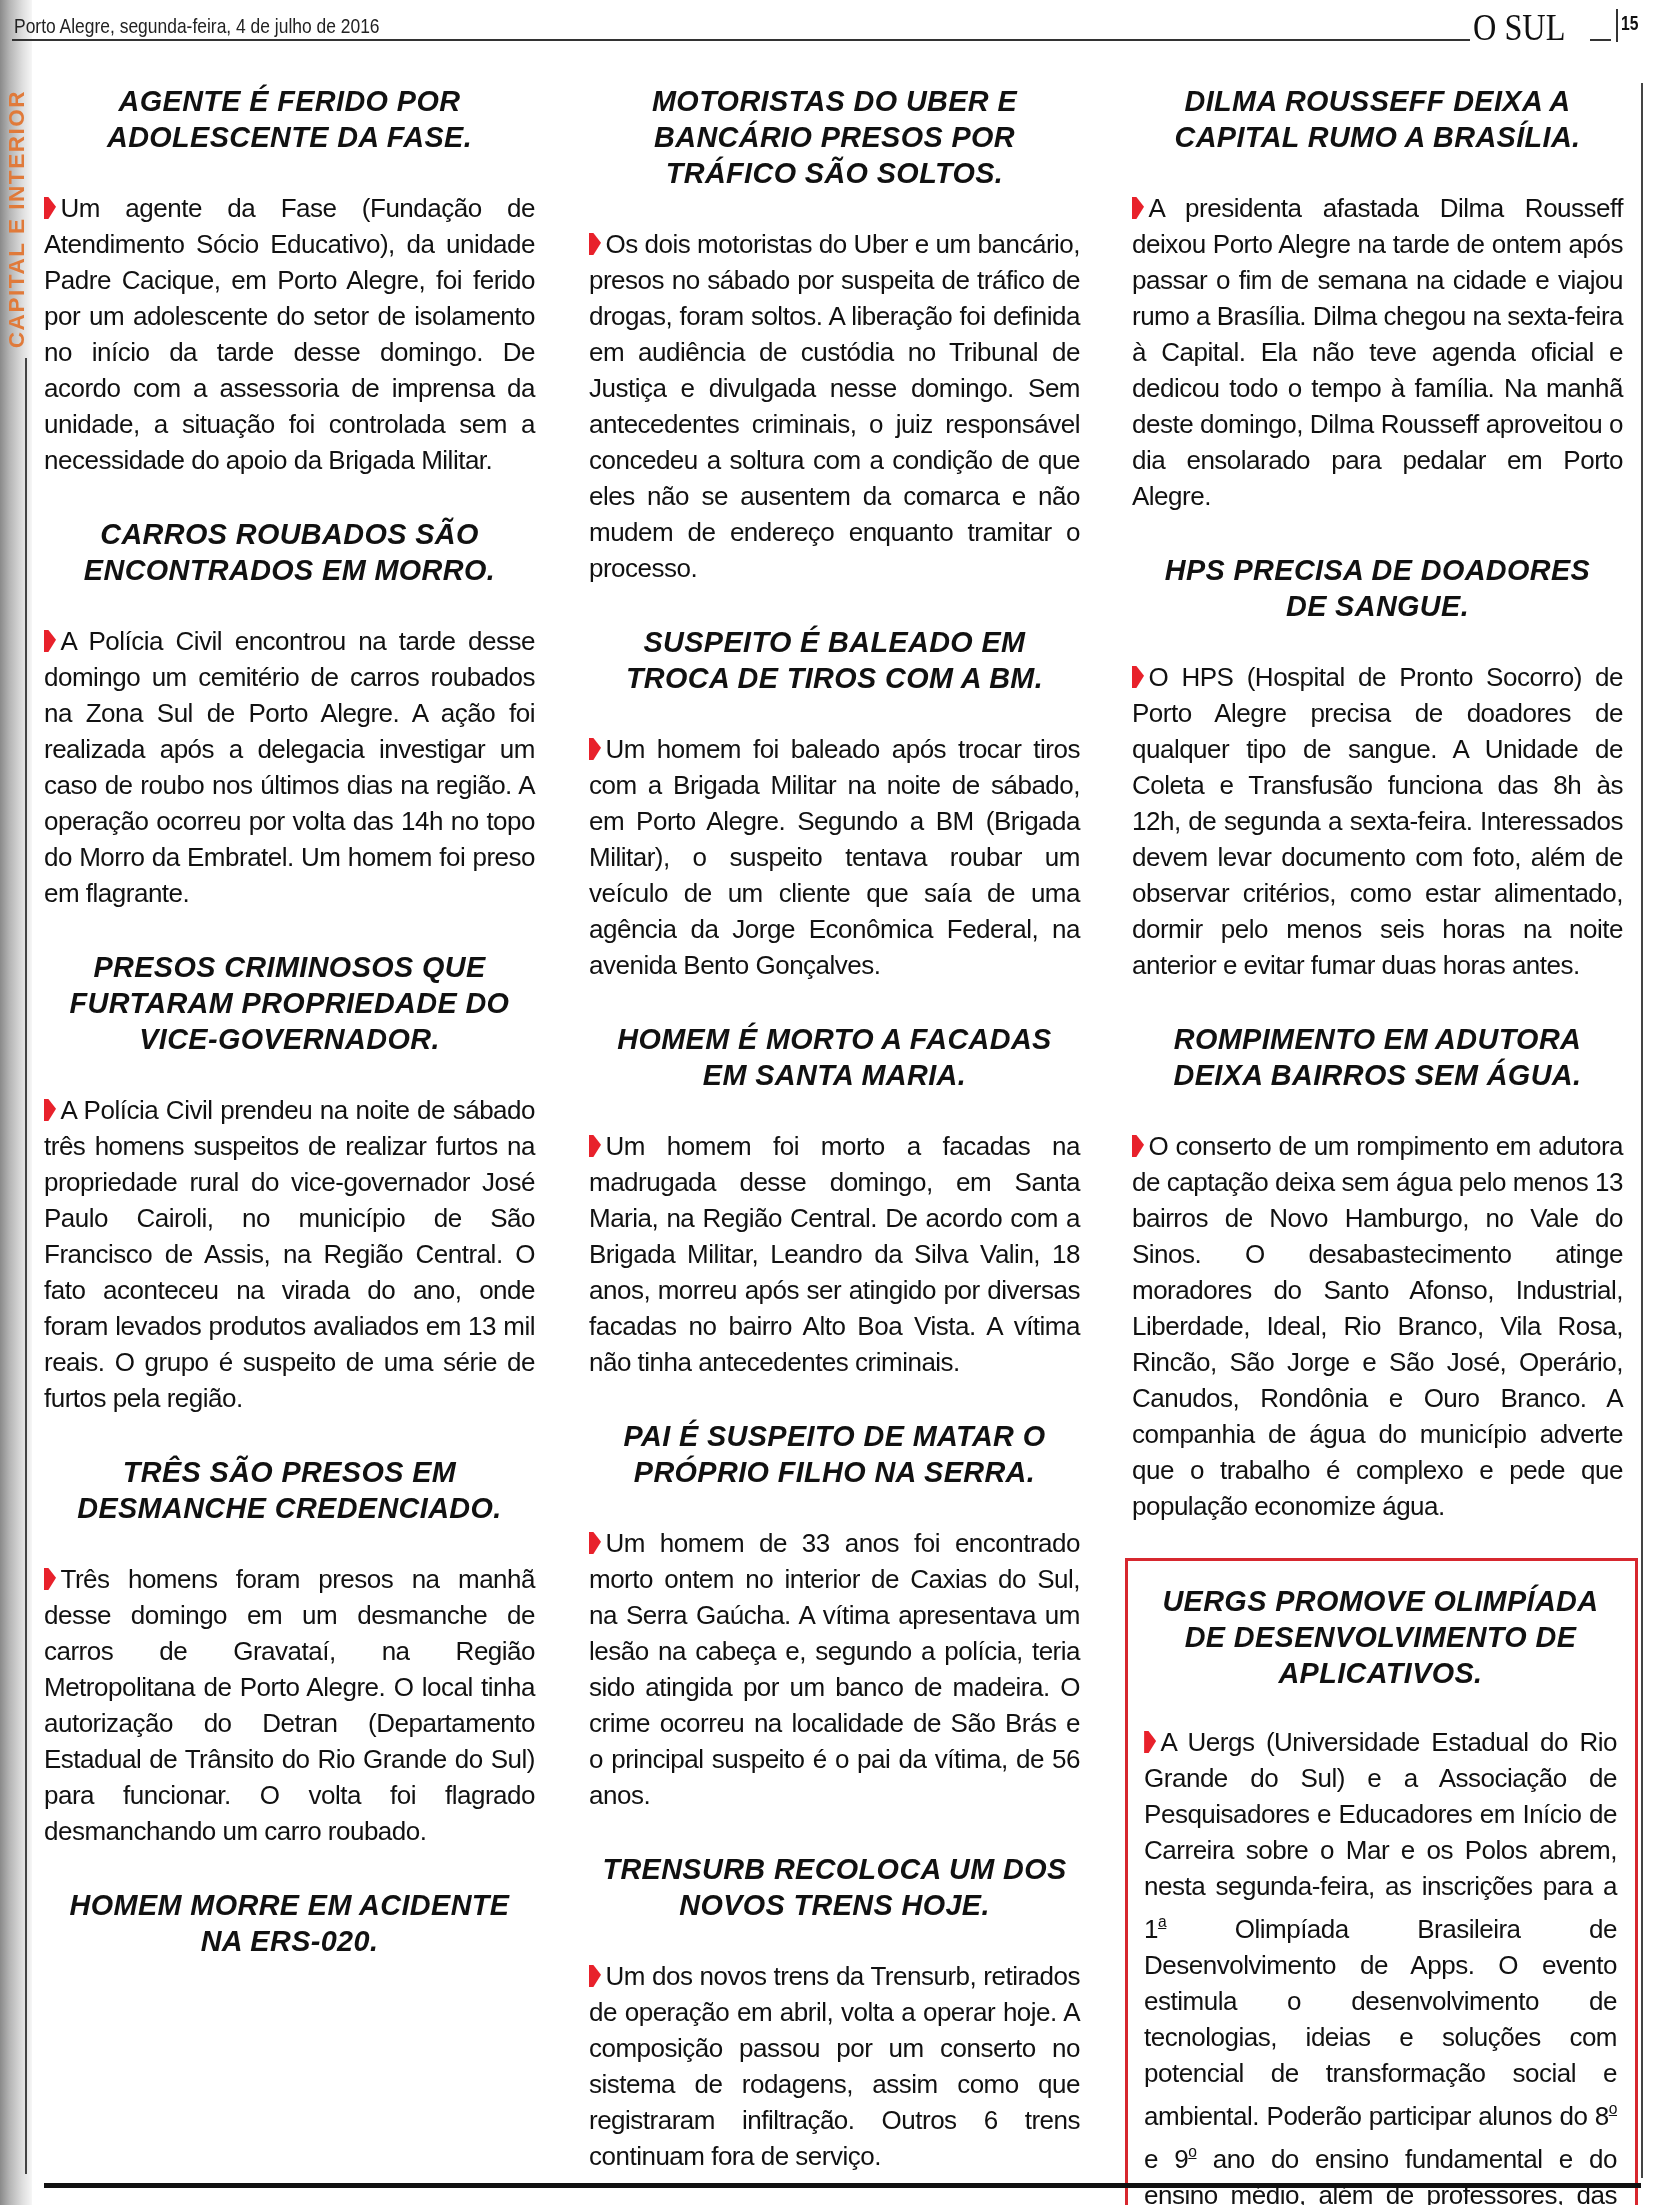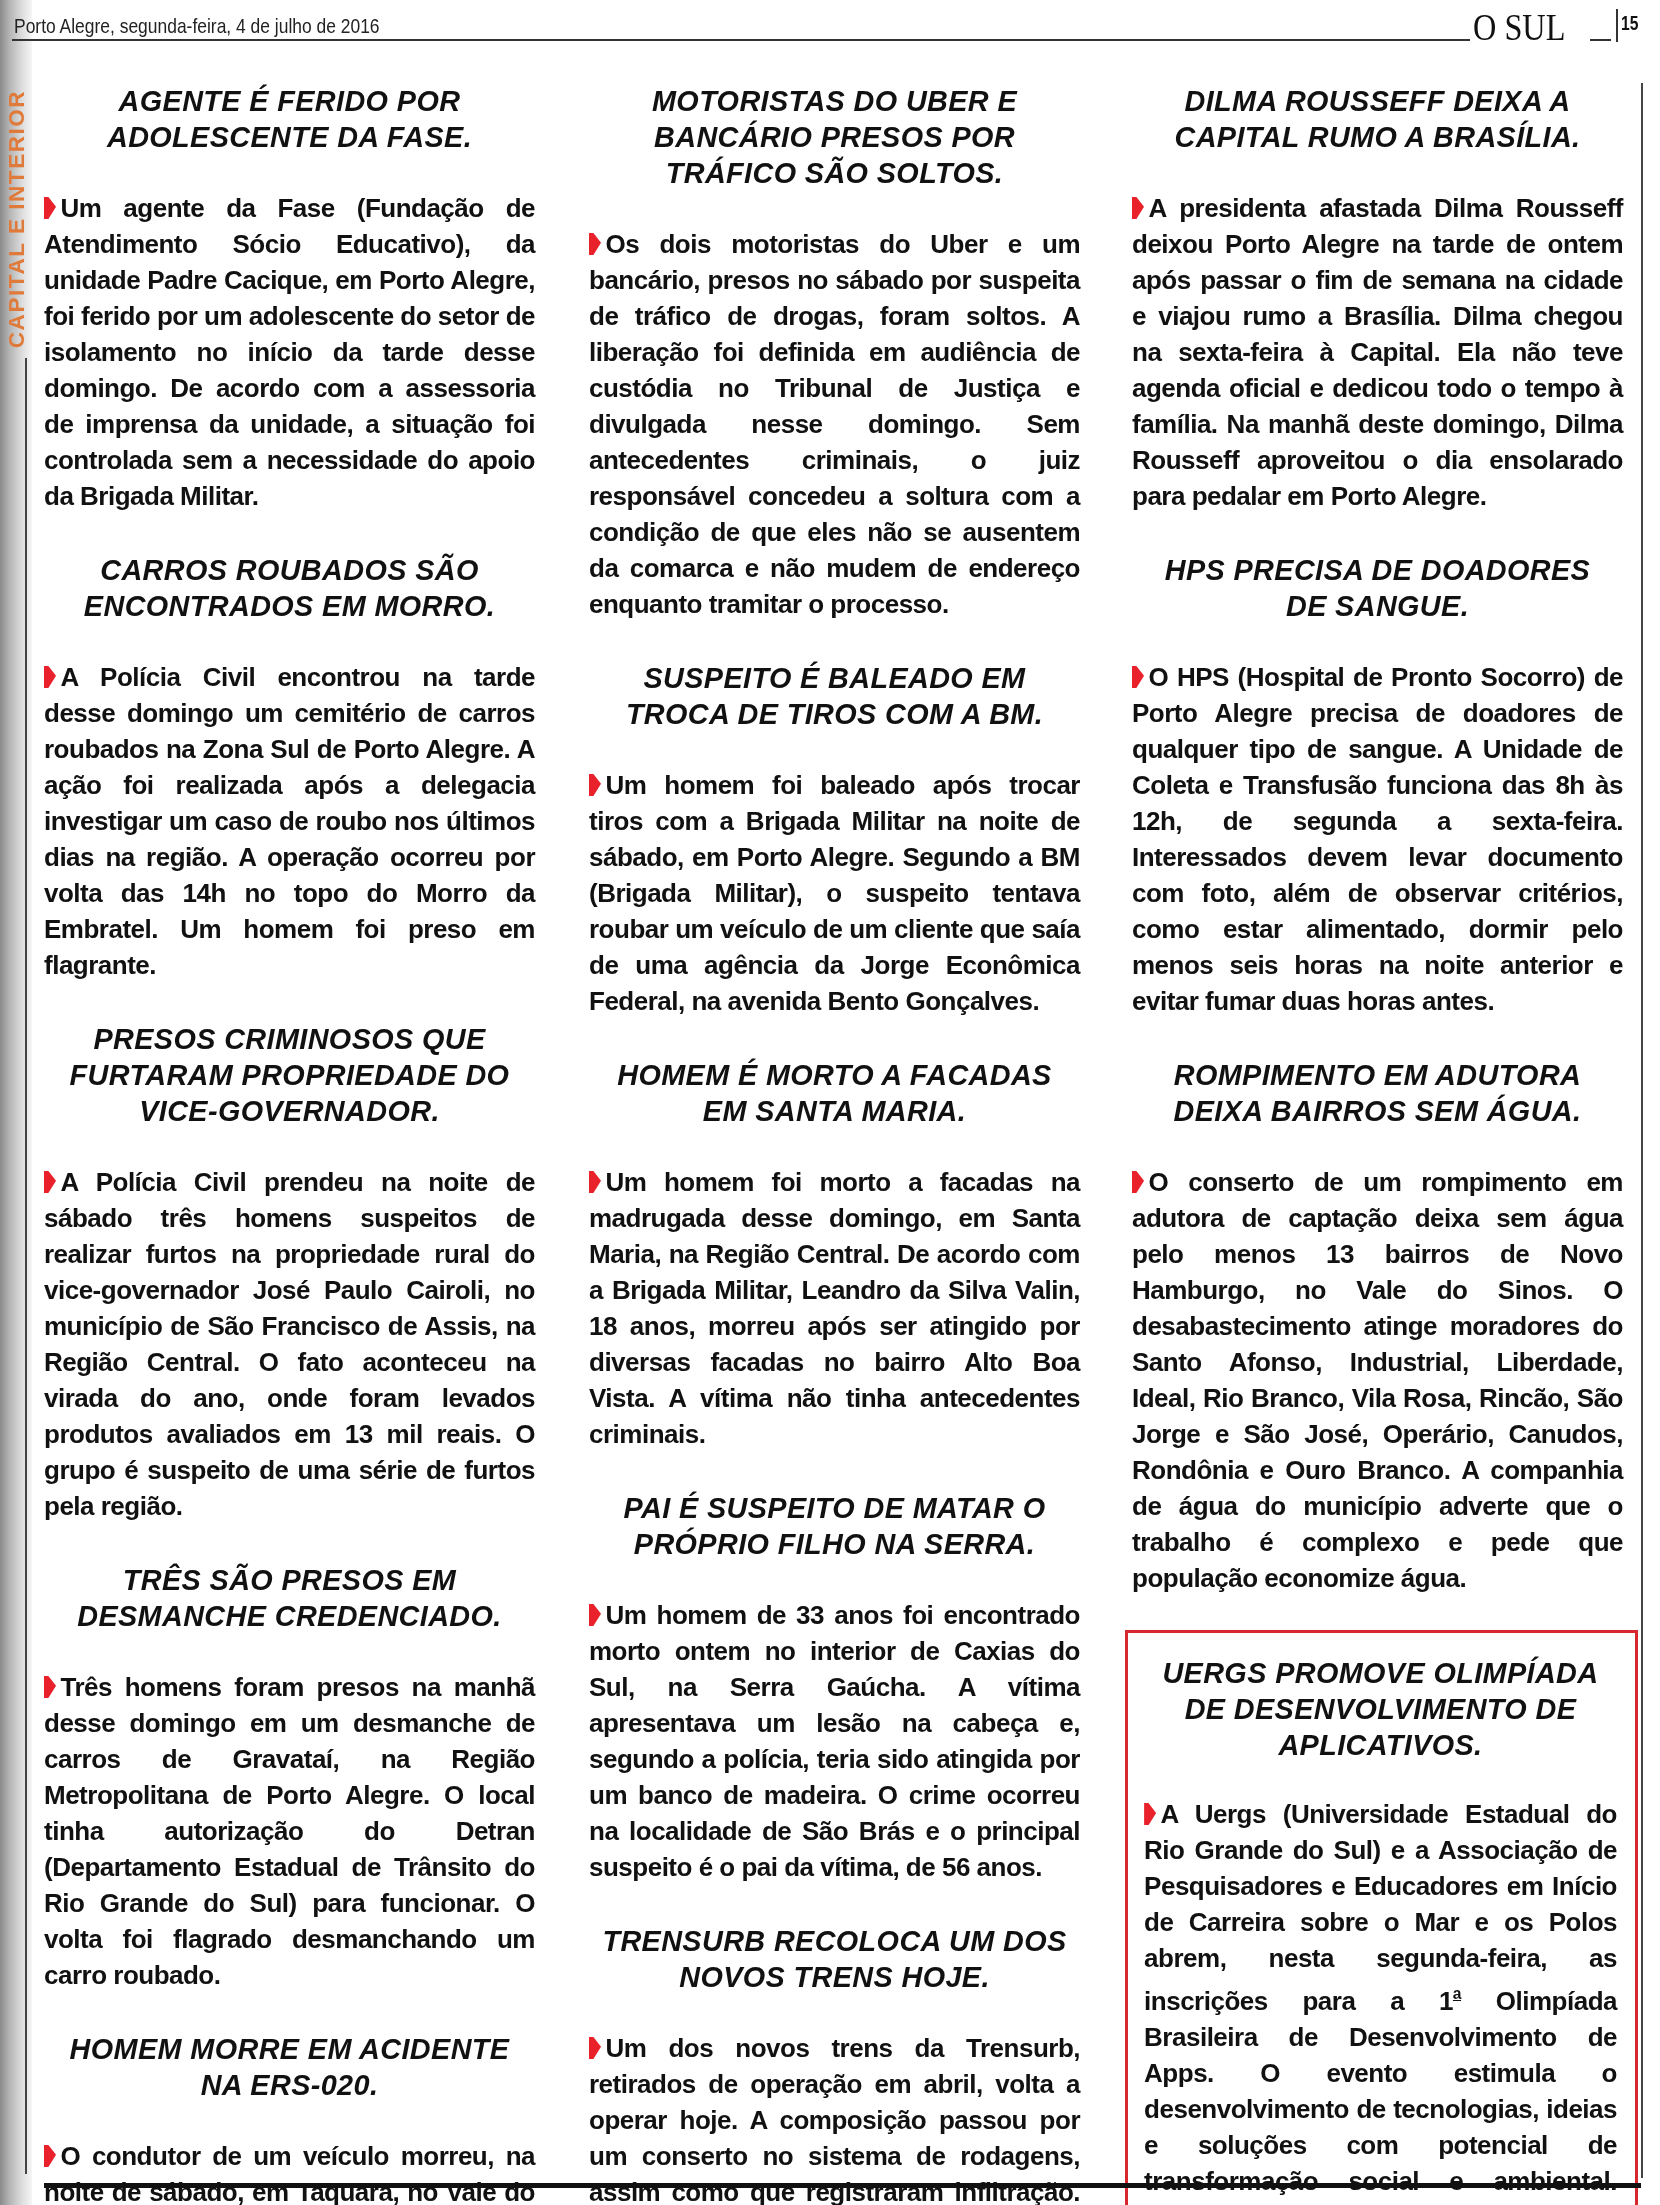"Um agente da Fase (Fundação" .body { font-weight: bold -> none }
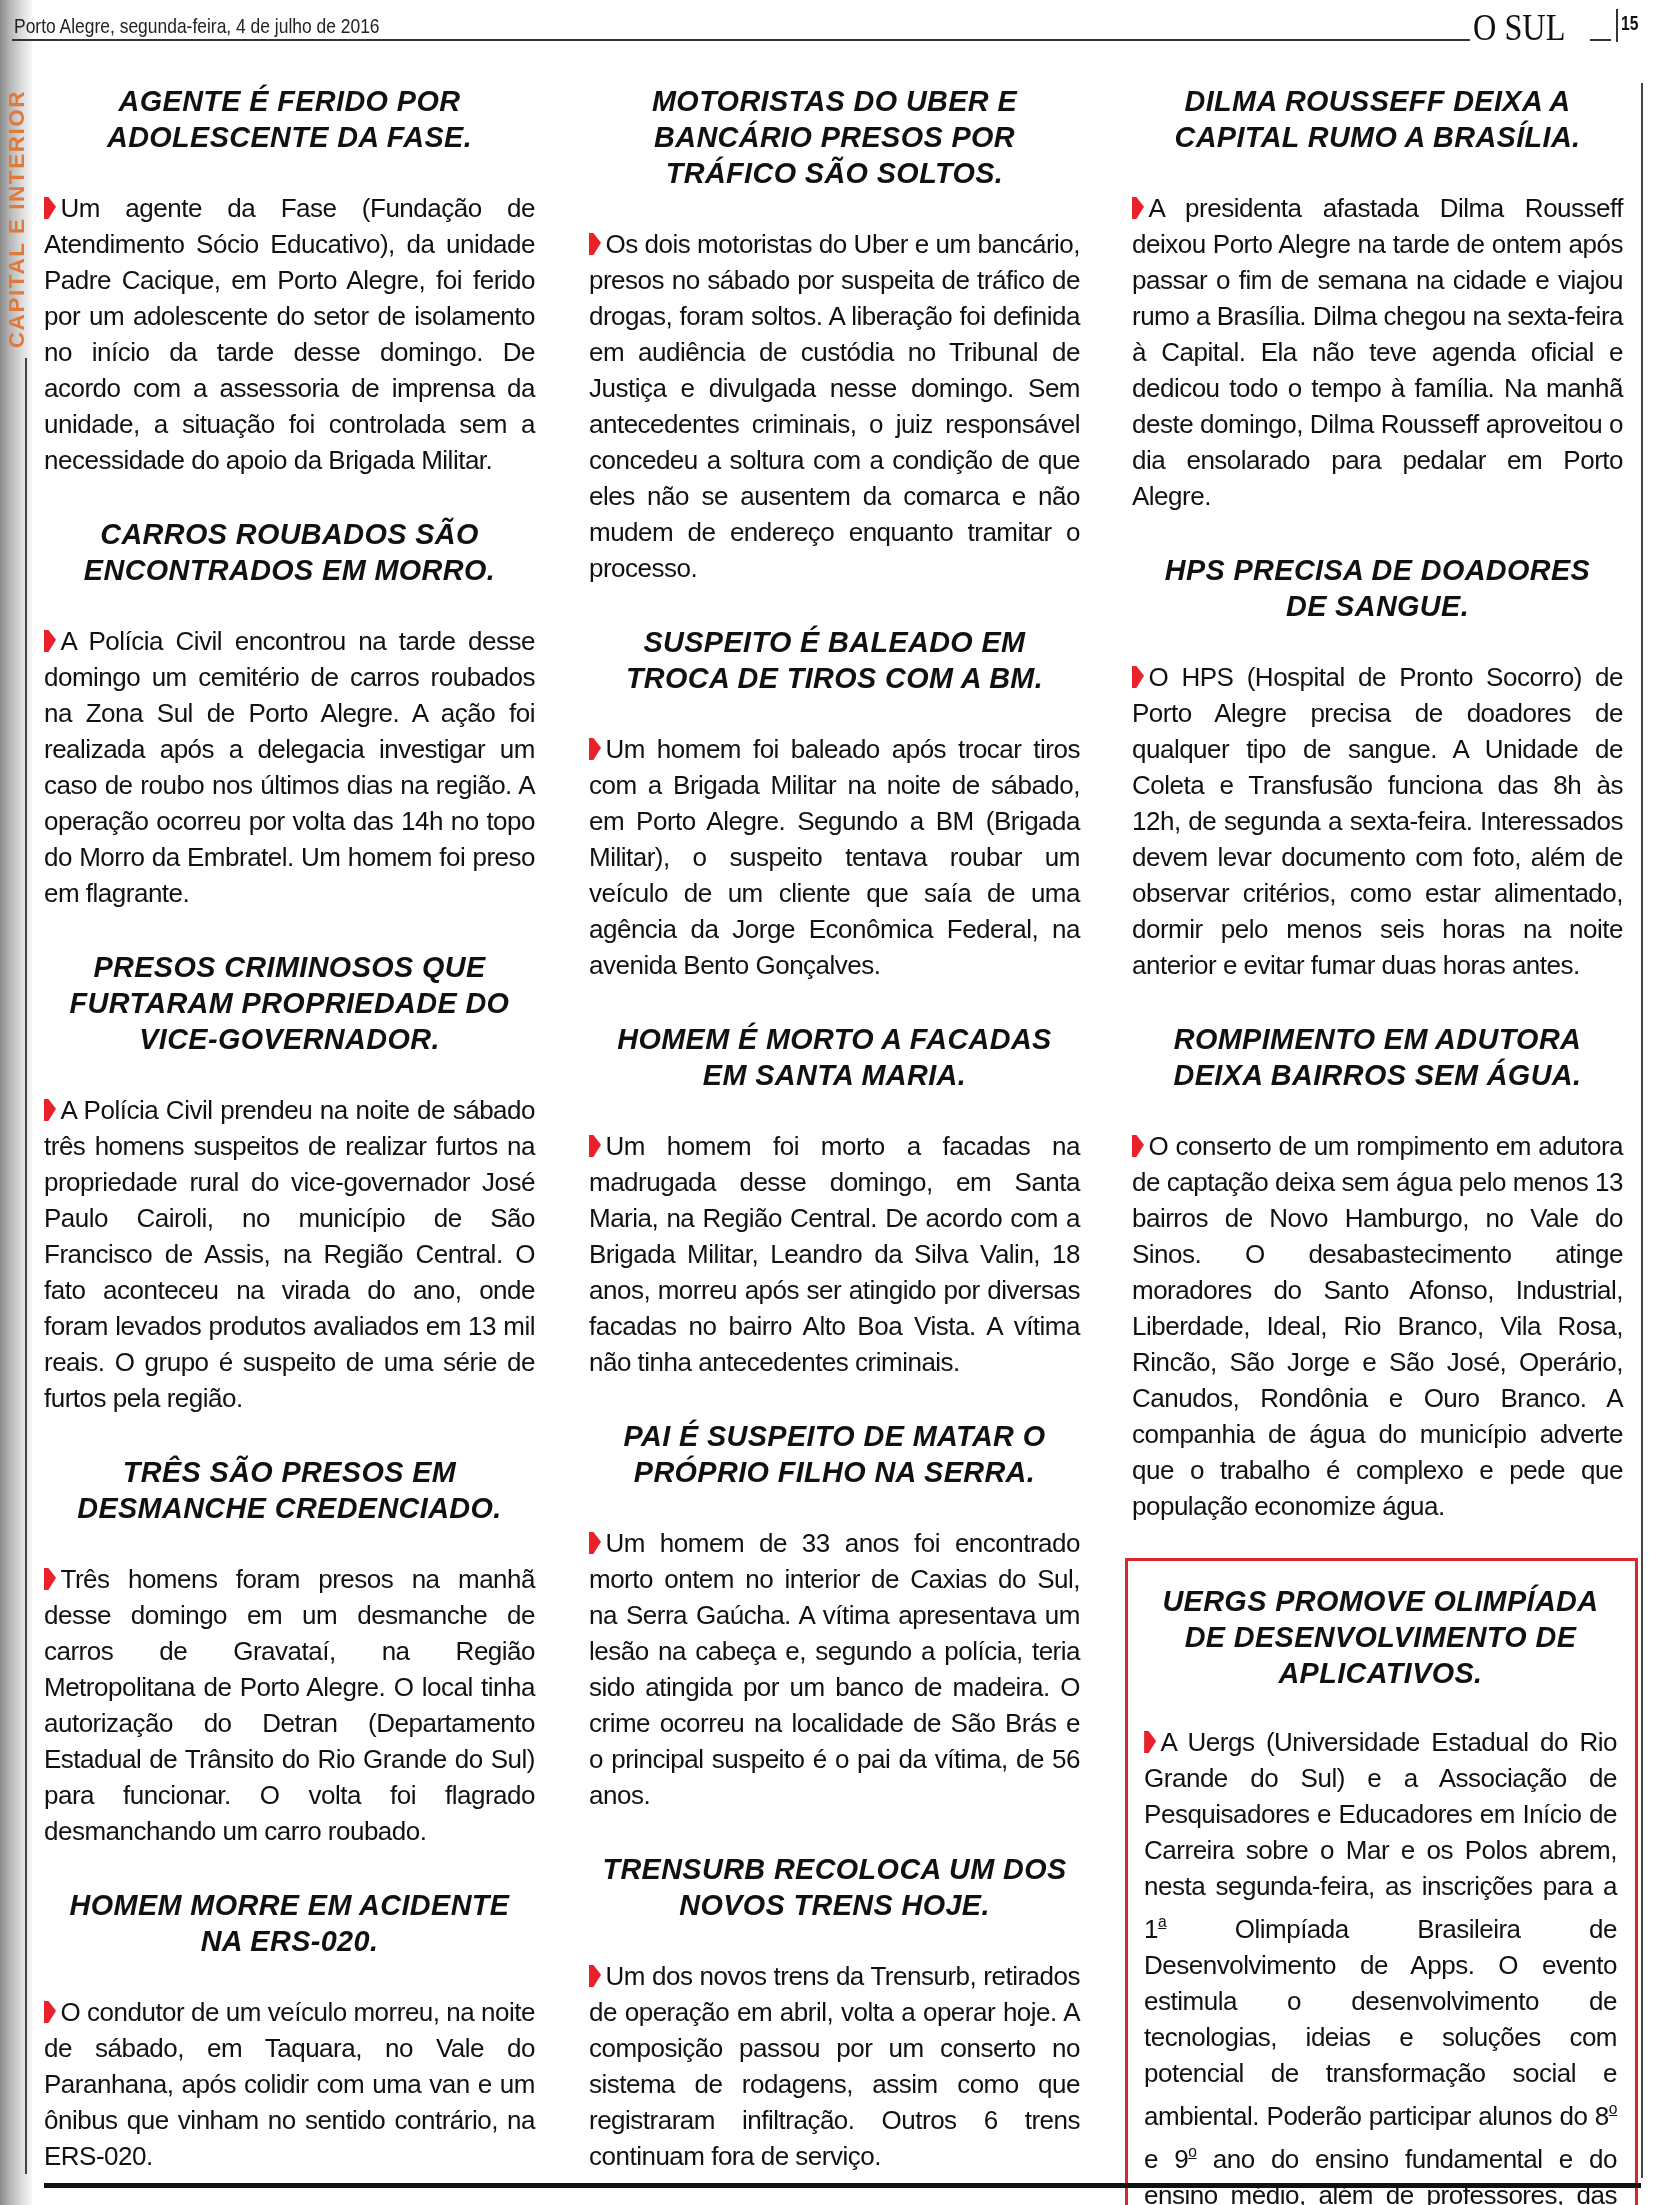"O condutor de um veículo" div.body { html: <div><span></span><span>O condutor de um veículo morreu, na noite de sábado, em Taquara, no Vale do Paranhana, após colidir com uma van e um ônibus que vinham no sentido contrário, na ERS-020.</span></div> -> none }
